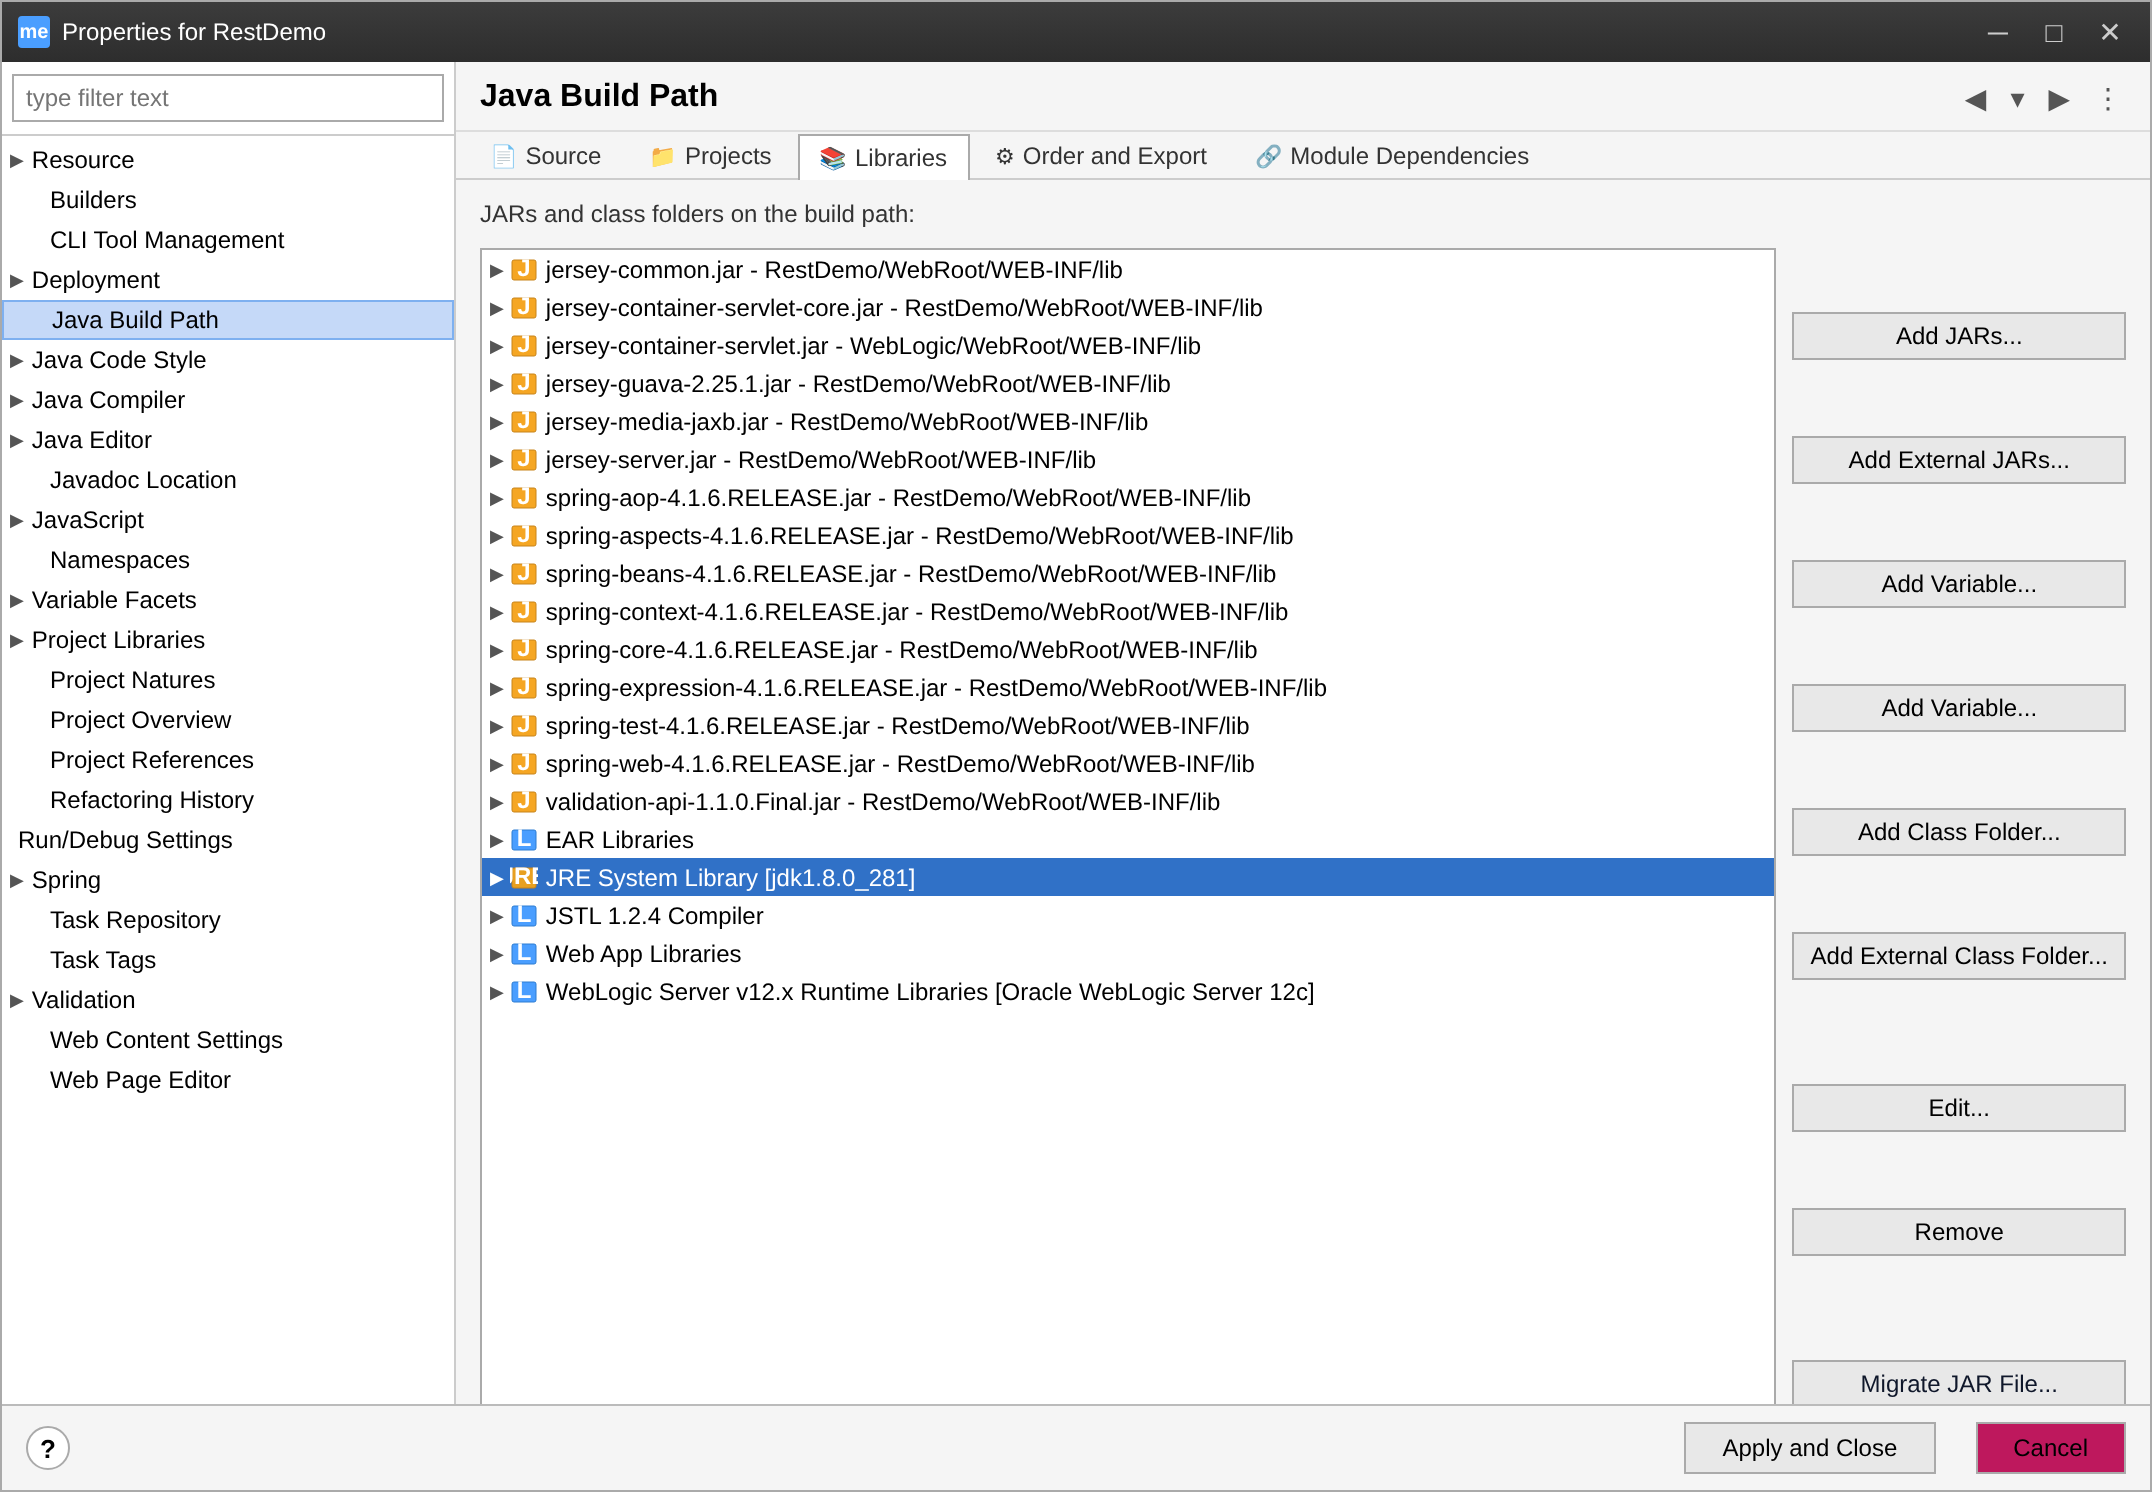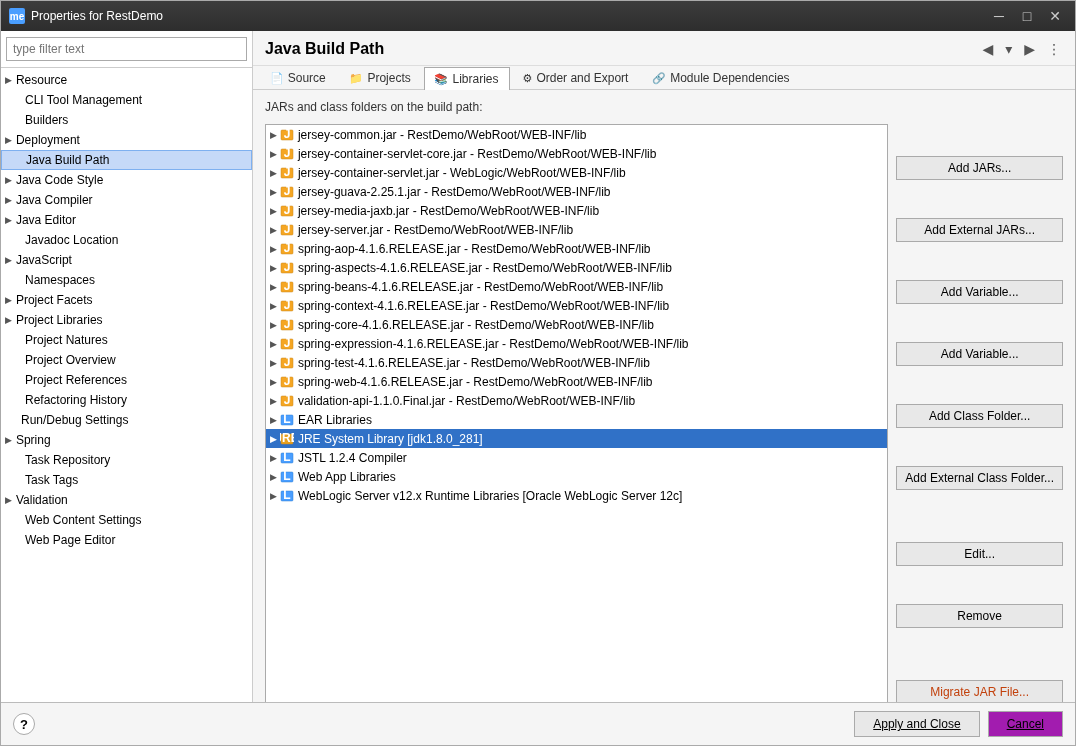"type filter text" .sidebar { width: 252px -> 227px }
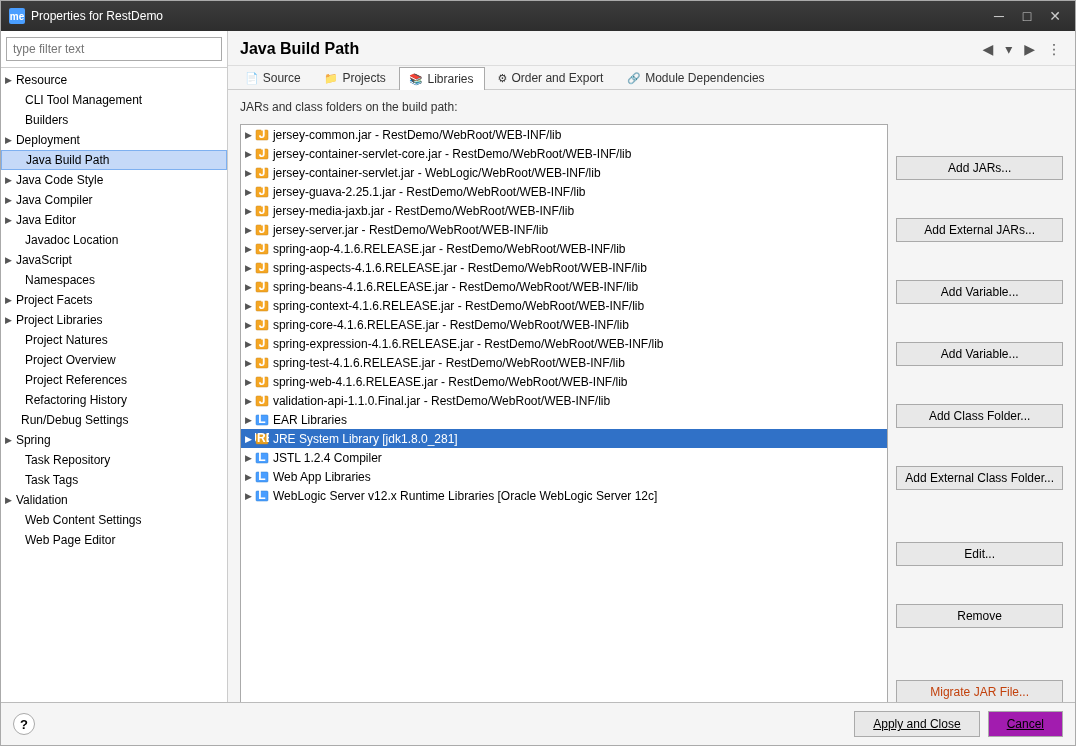"CLI Tool Management" div.sidebar-item { order: before "Builders" -> after "Builders" }
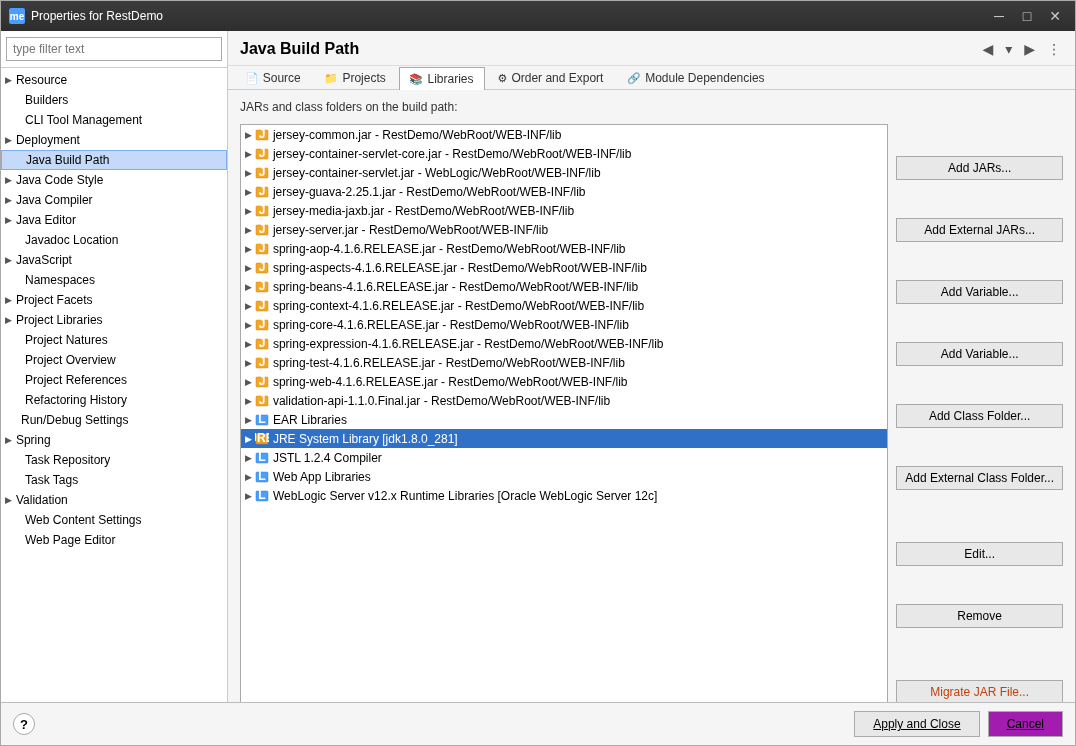"Project Facets" span.sidebar-item-label { text: Project -> Variable }
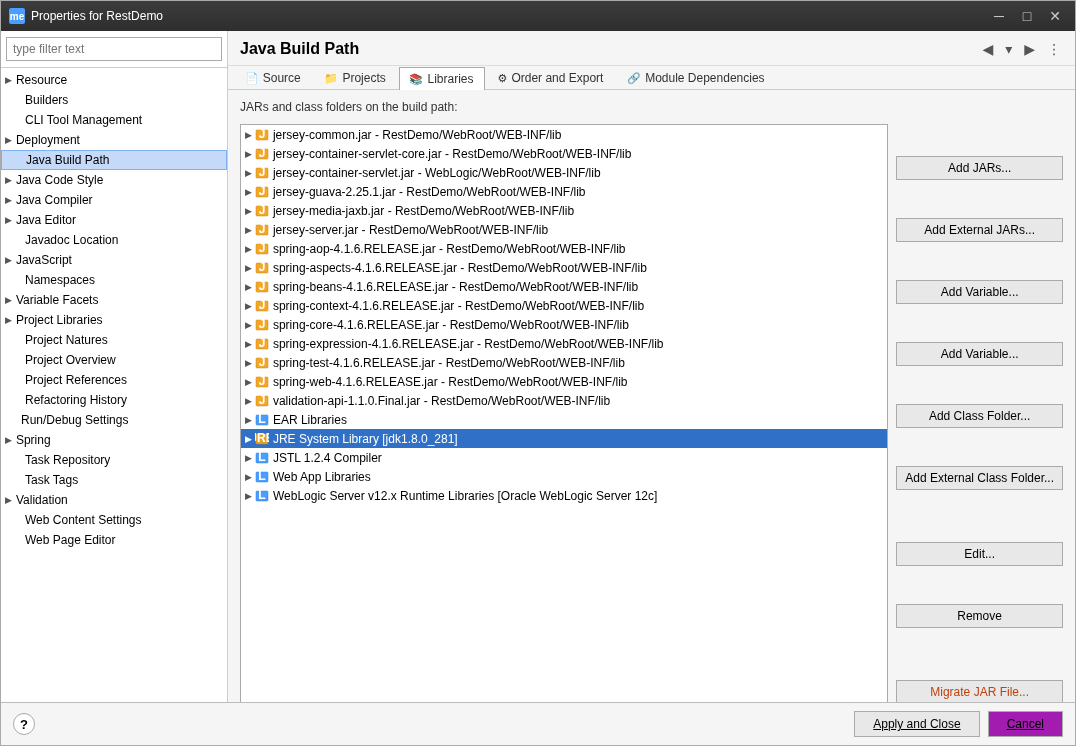"Run/Debug Settings" div.sidebar-item { padding-left: 20px -> 8px }
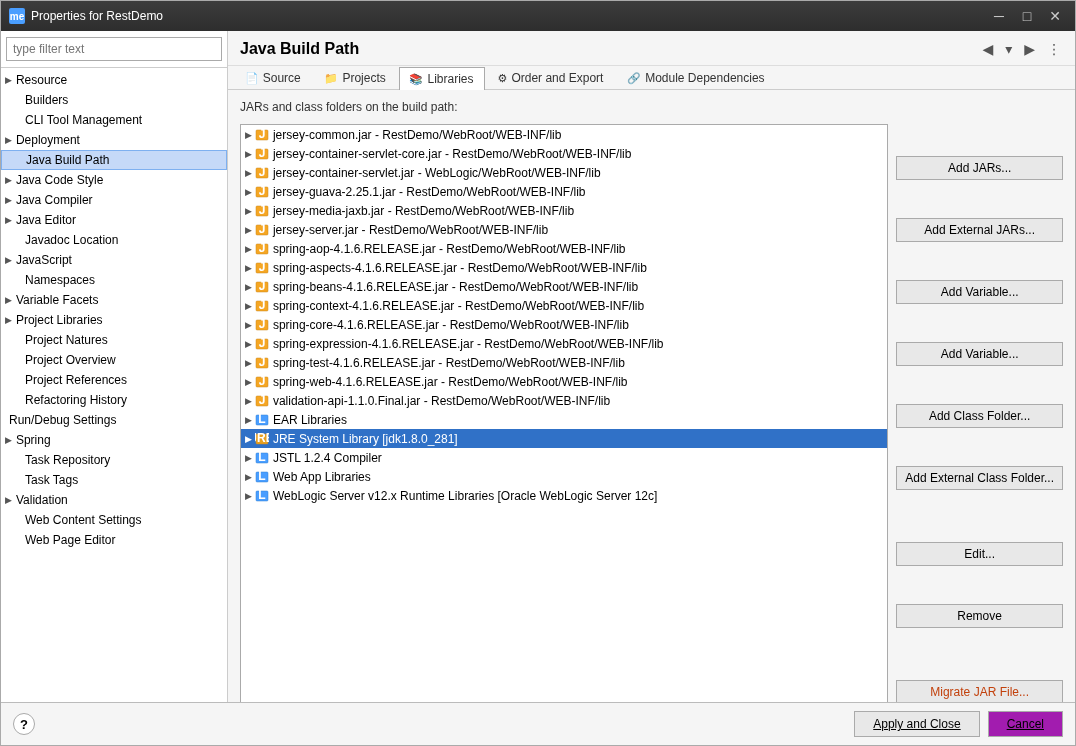"Migrate JAR File..." .btn-panel button:disabled { color: #c2410c -> #0f172a }
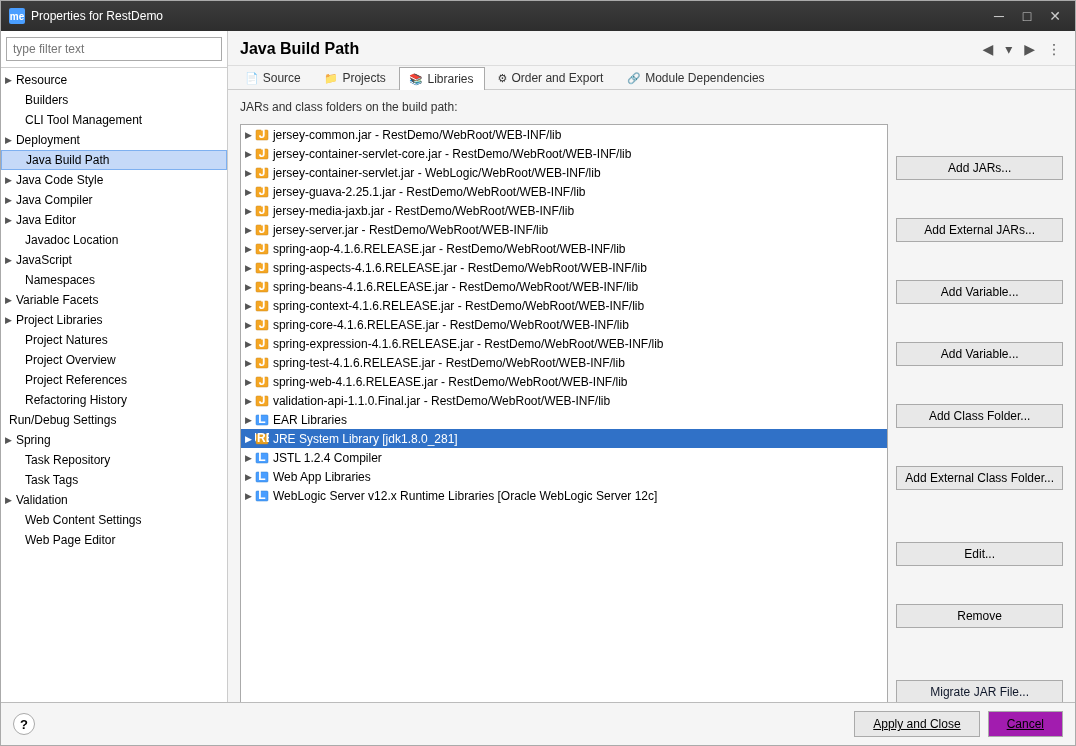"Apply and Close" .footer-right { gap: 8px -> 20px; text-decoration: underline -> none }
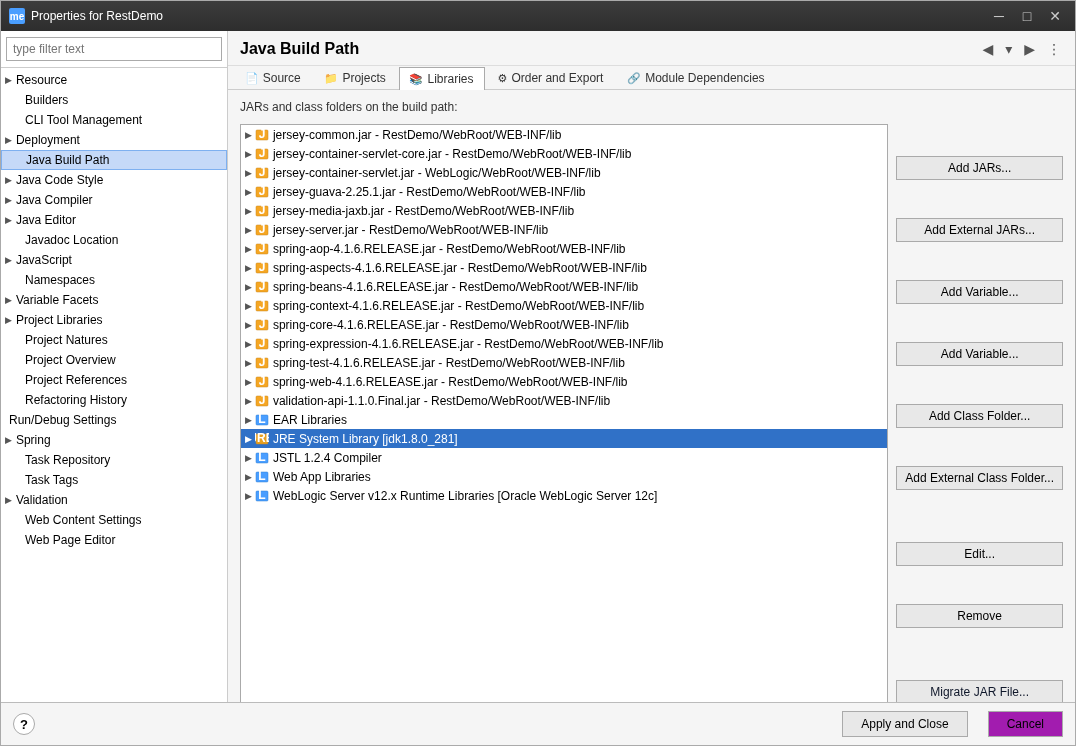"Cancel" .footer-btn { background: #a21caf -> #be185d }
